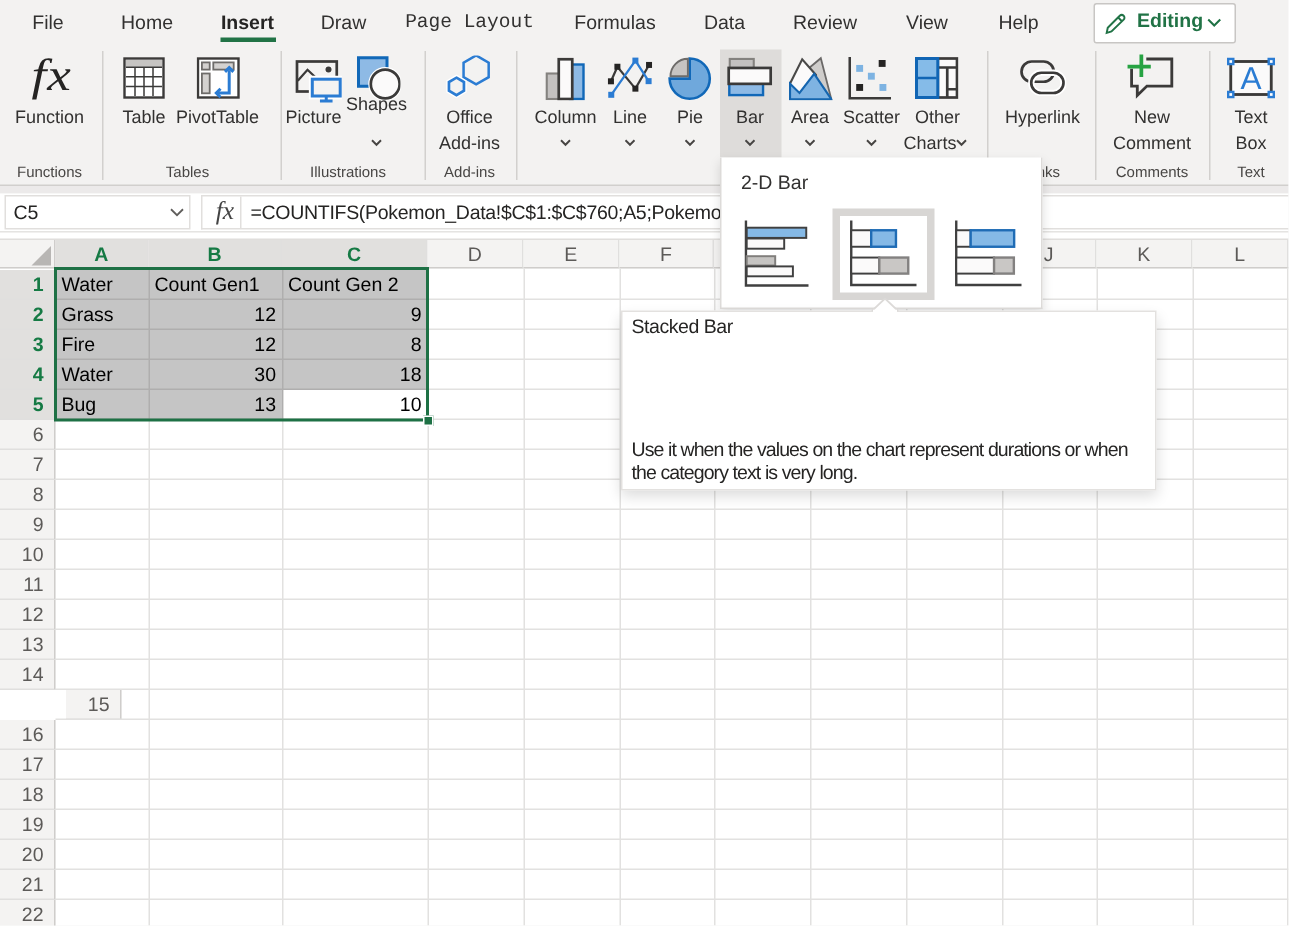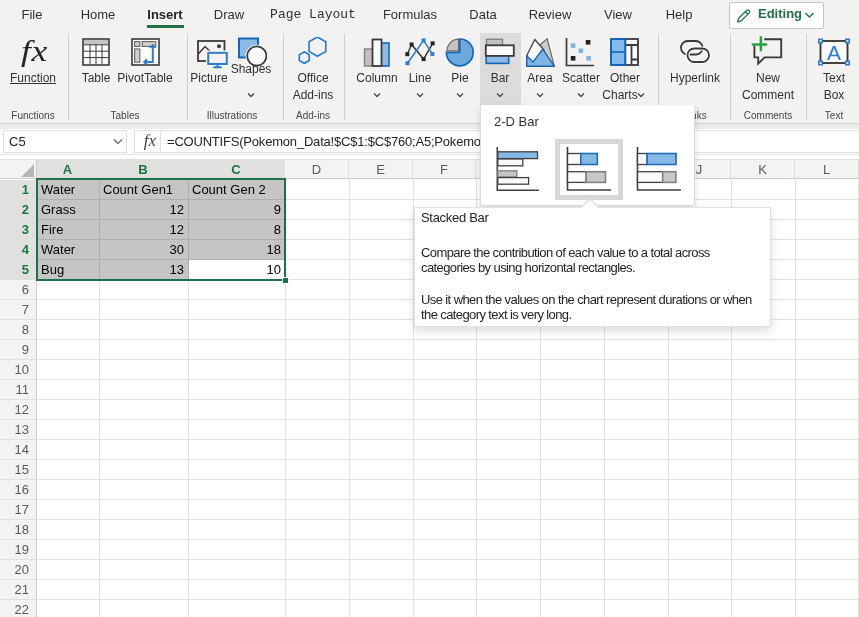"Function" div.rlabel { text-decoration: underline -> none }
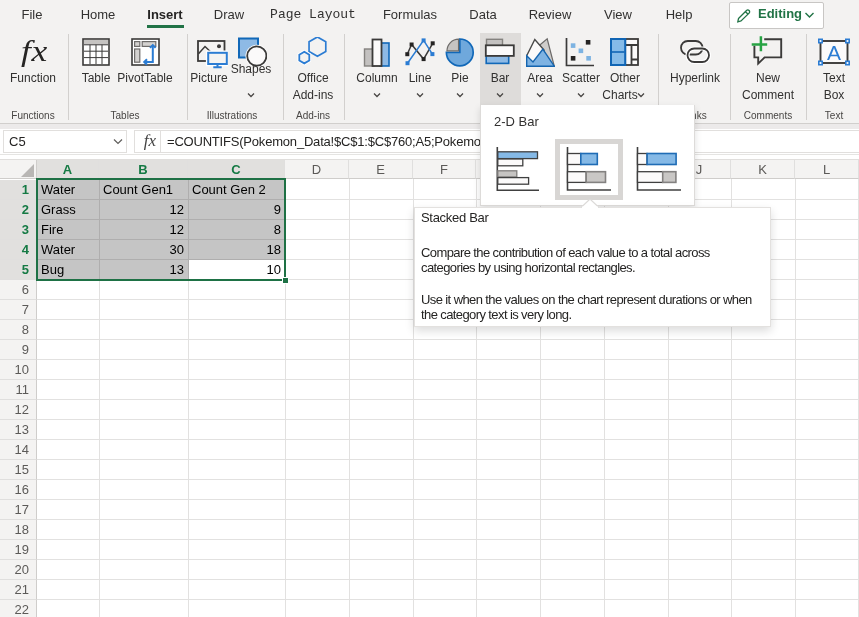"Compare the contribution of each" div.abs { html: <div>Compare the contribution of each value to a total across<br>categories by using horizontal rectangles.</div> -> none }
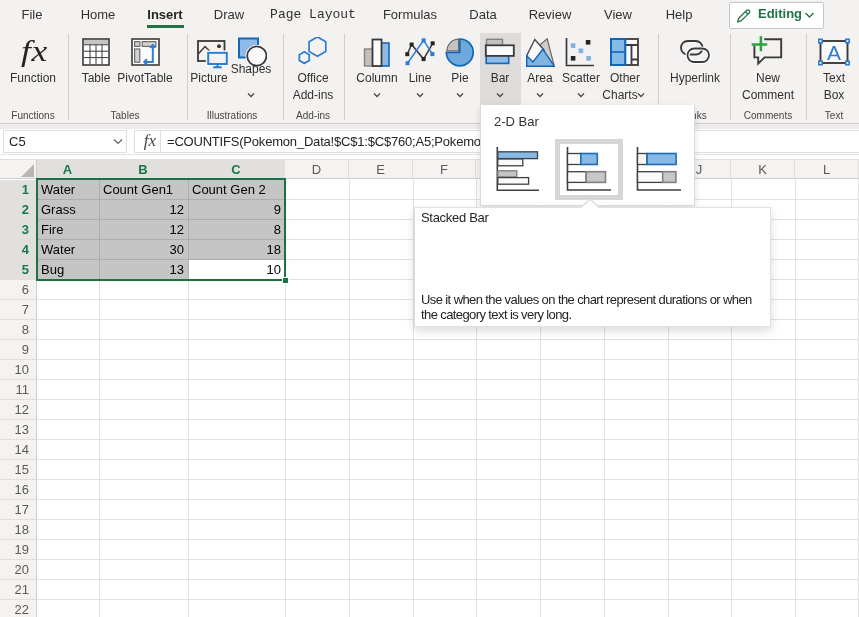"15" div.rowhdr { margin-left: none -> 44px }
